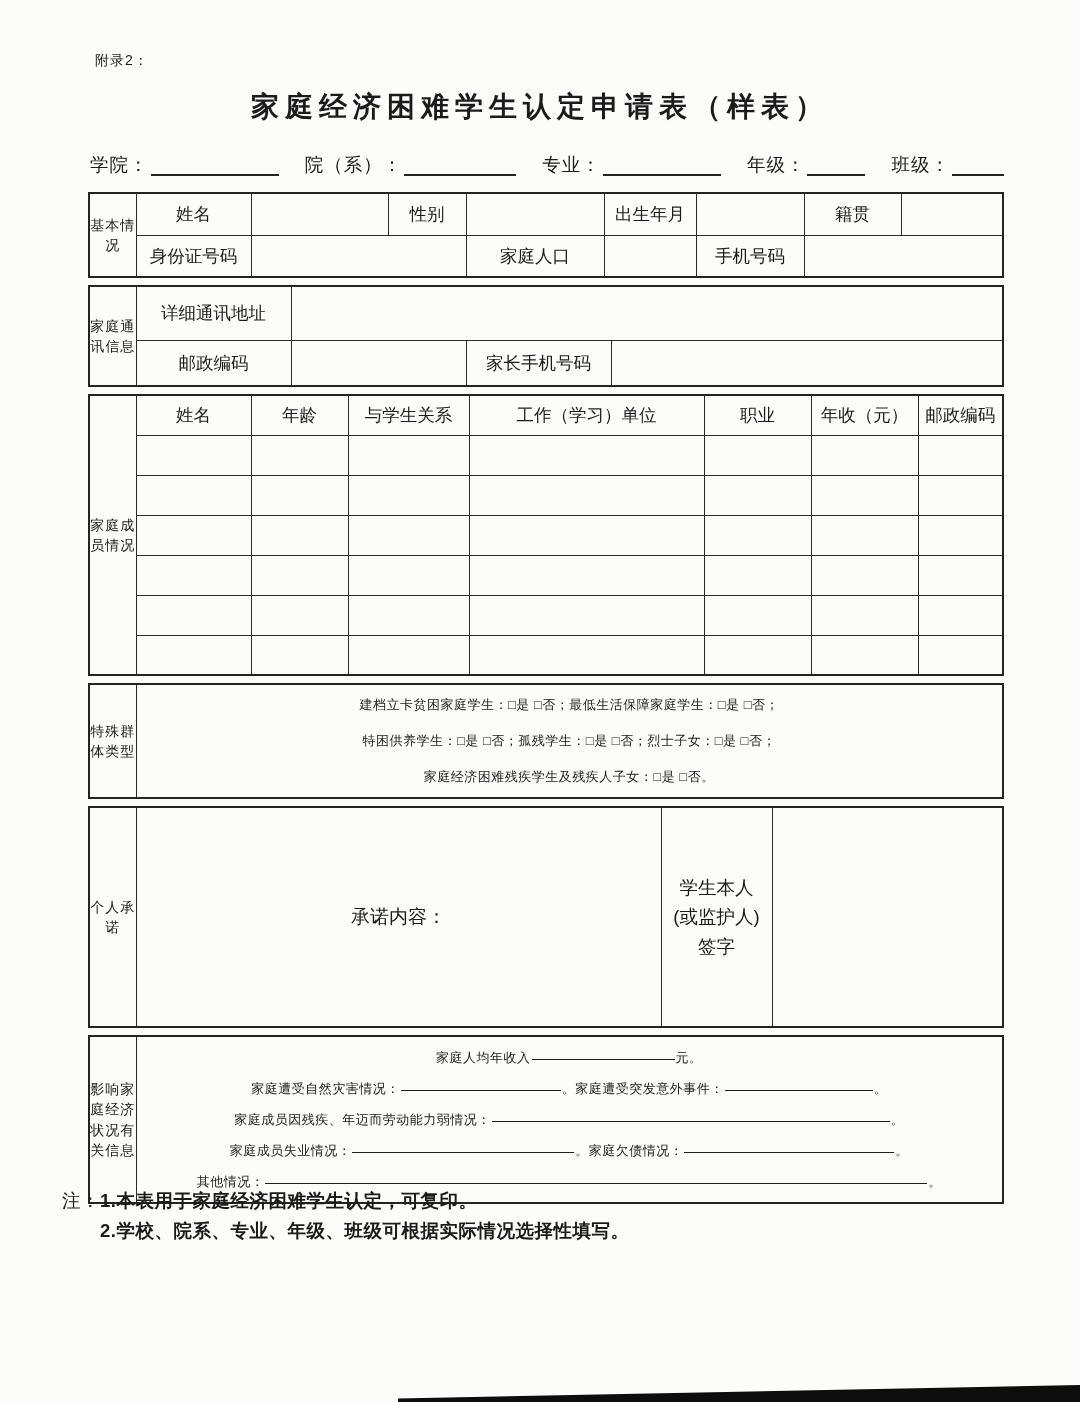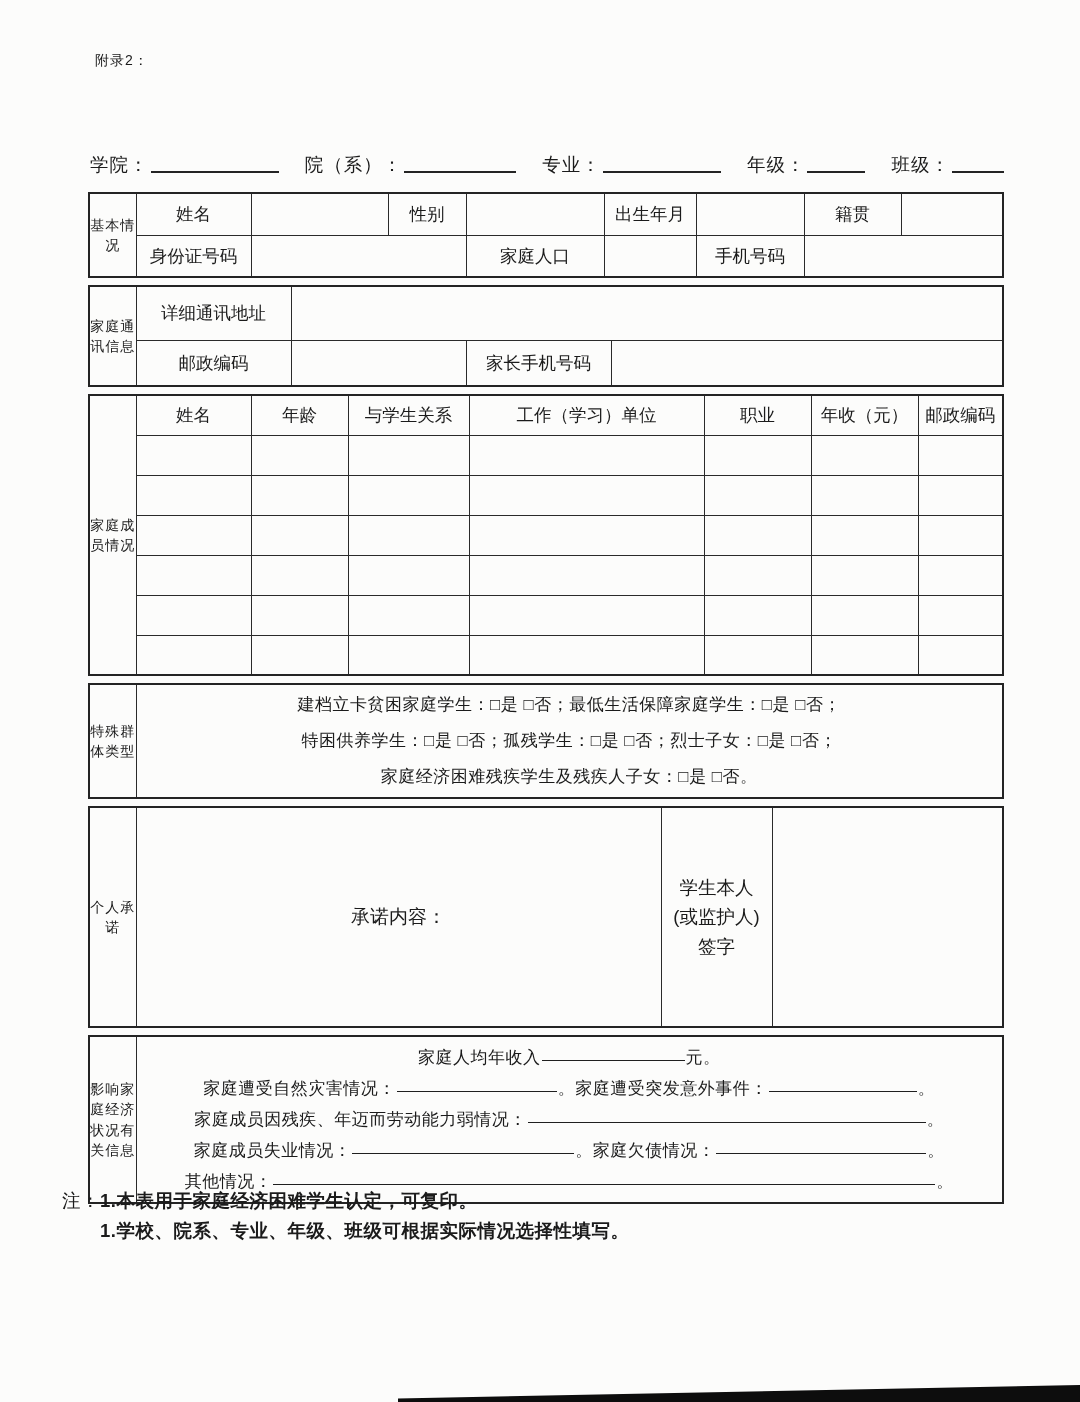"家庭经济困难学生认定申请表（样表）" div.title { html: none -> <div>家庭经济困难学生认定申请表（样表）</div> }
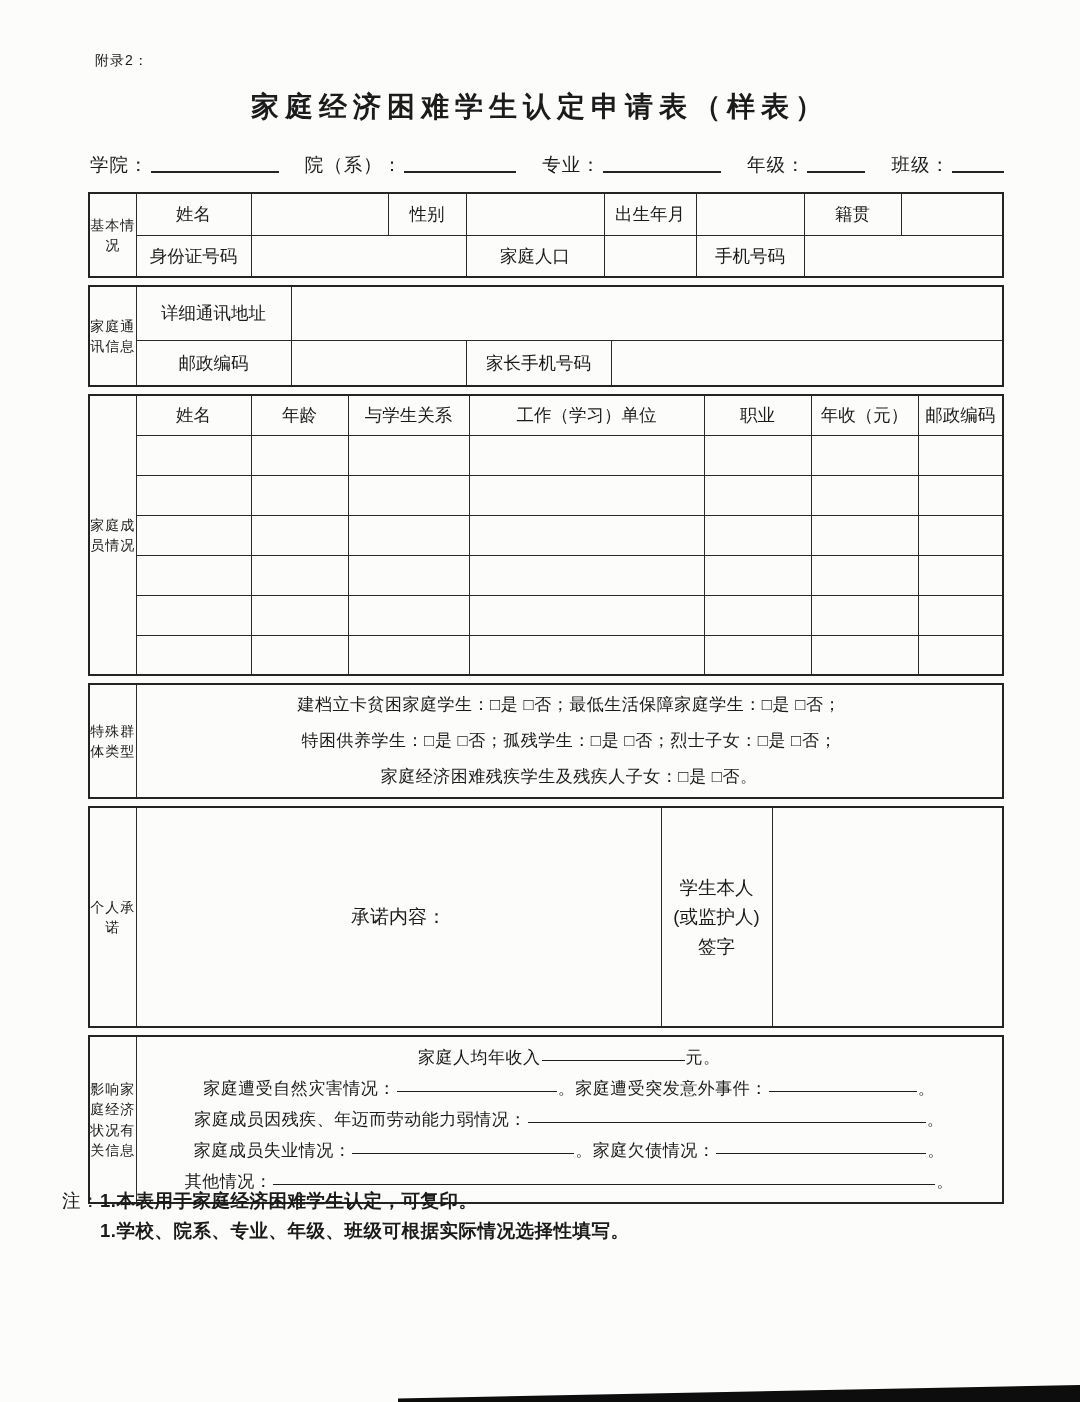"学院：" .field { align-items: flex-start -> flex-end }
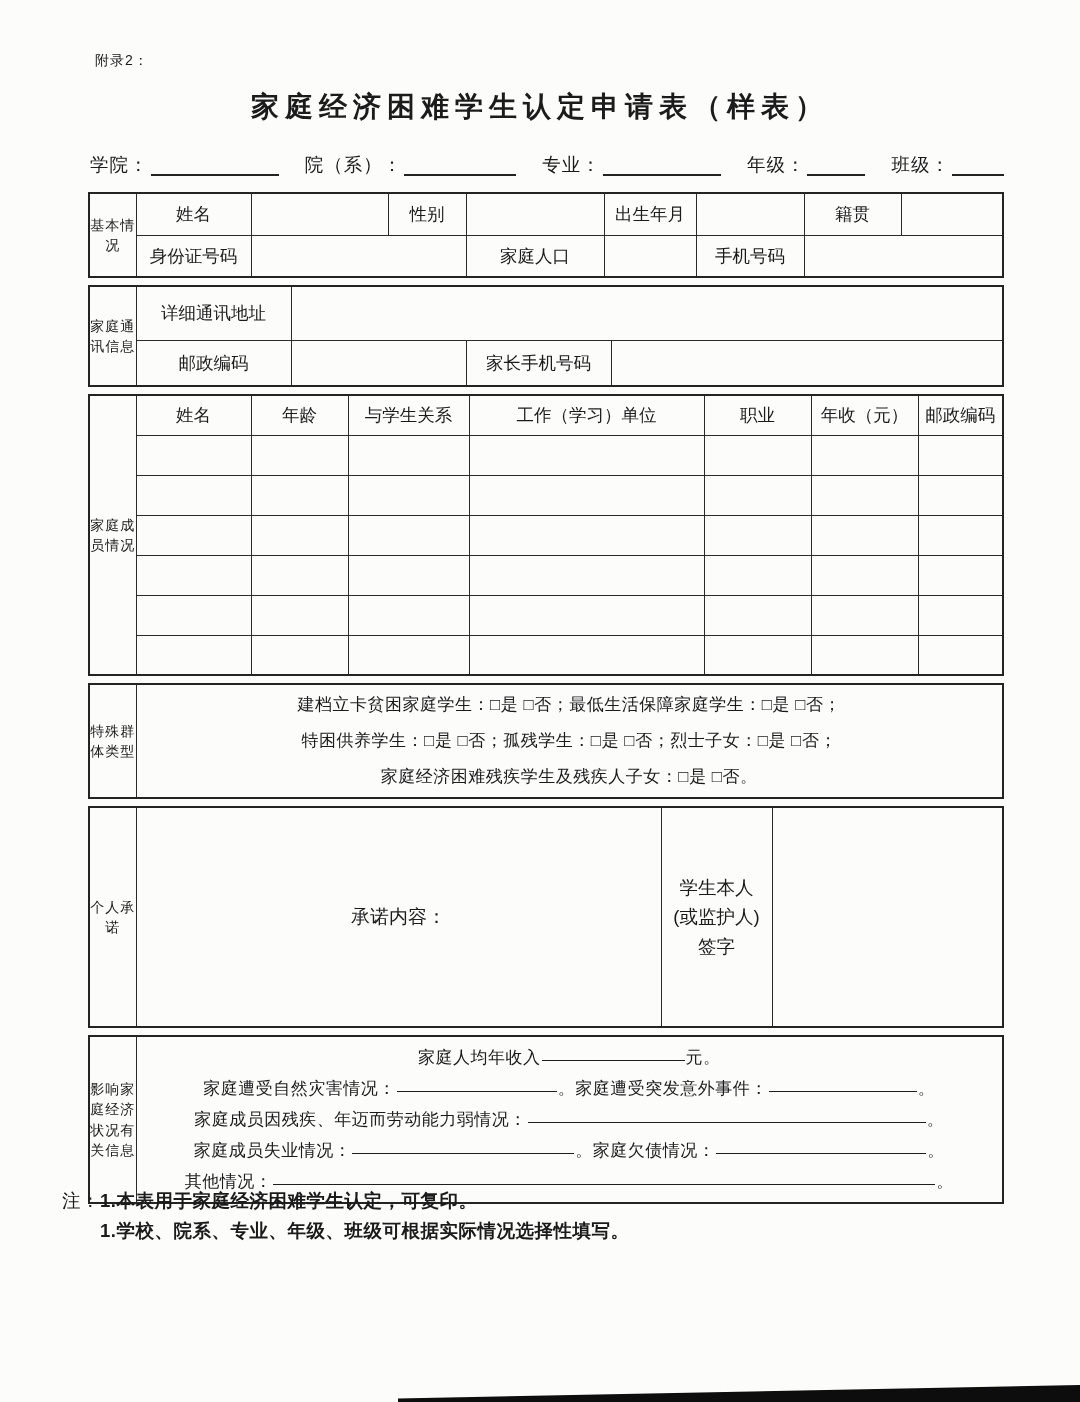"建档立卡贫困家庭学生：□是 □否；最低生活保障家庭学生：□是 □否；" td.textblock { font-size: 17px -> 13px }
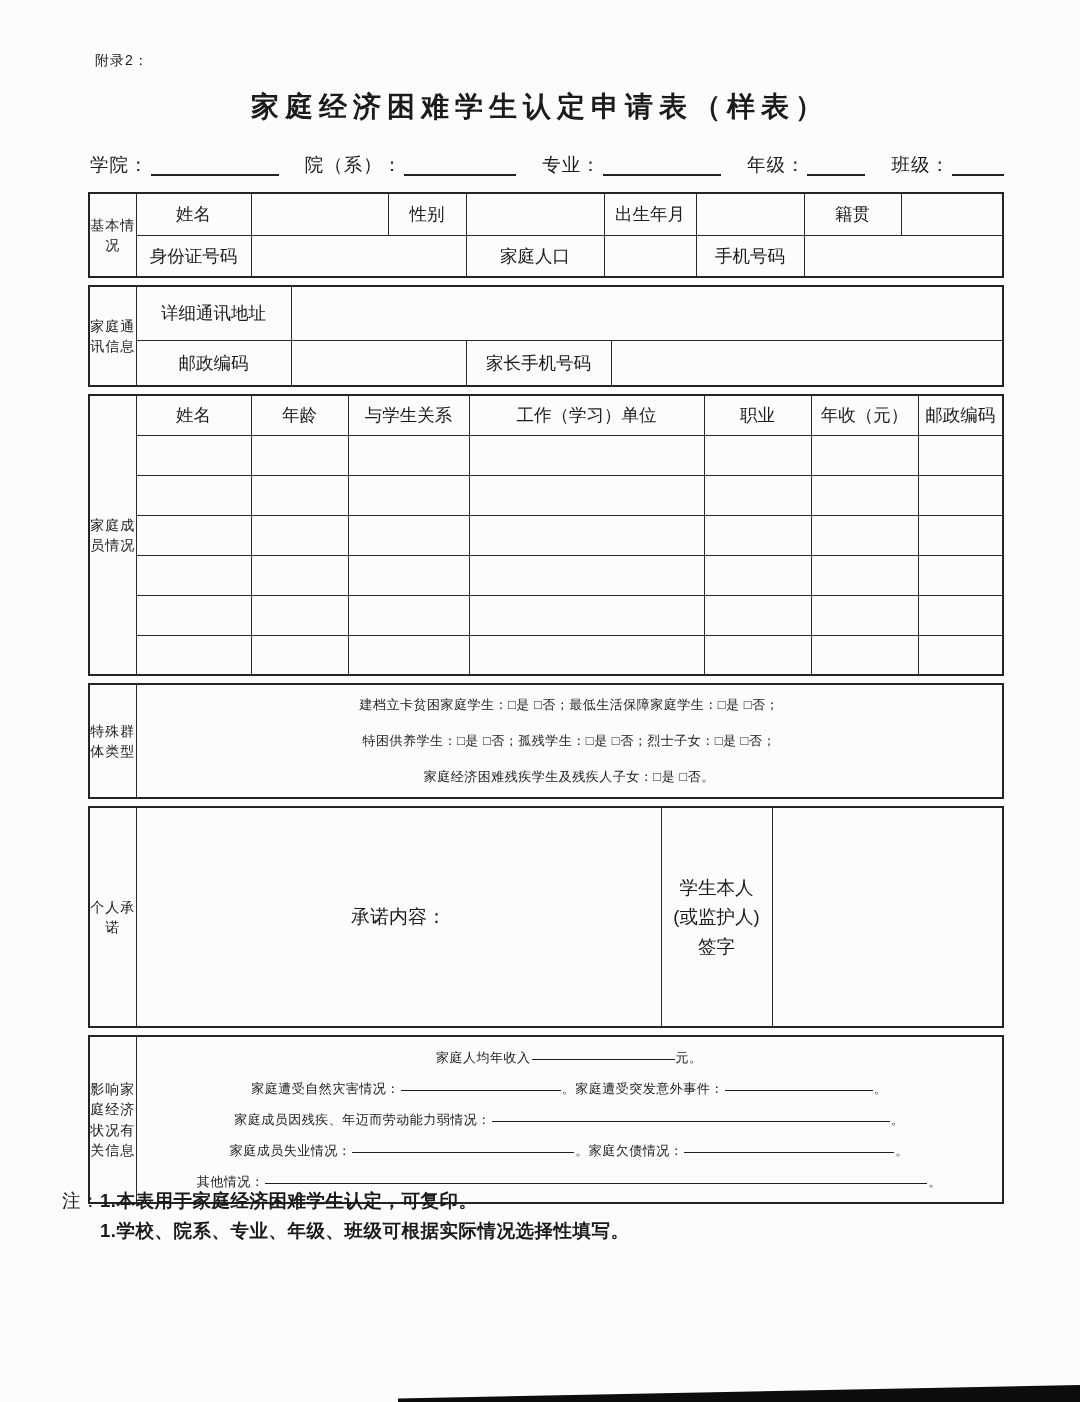"1.学校、院系、专业、年级、班级可根据实际情况选择性填写。" div.note-item { text: 1 -> 2 }
